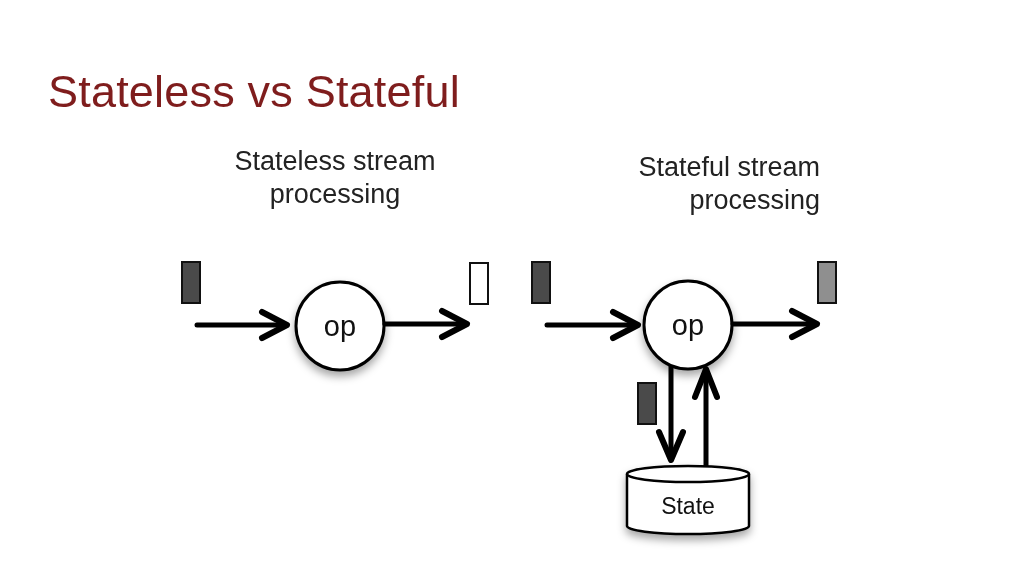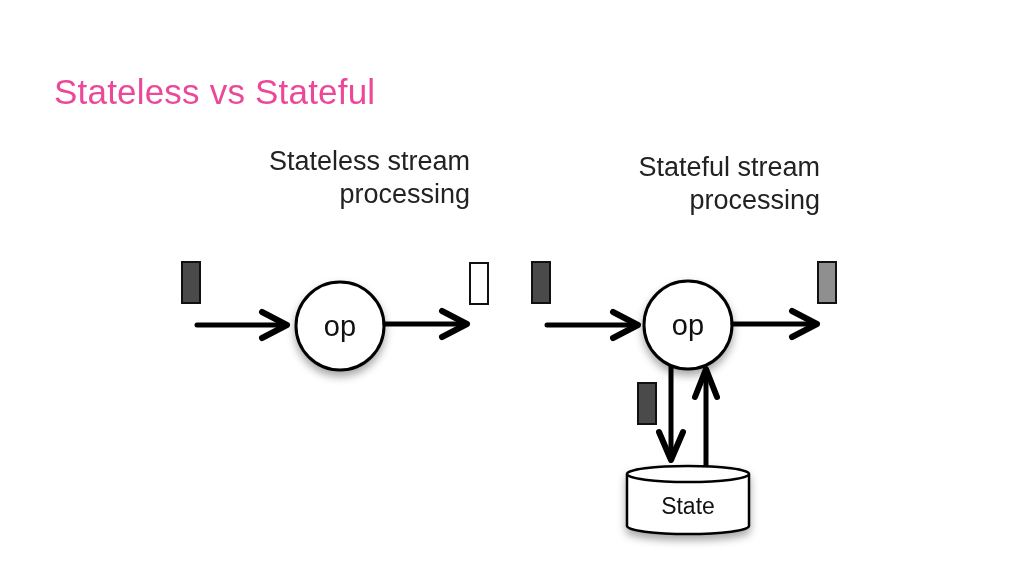"Stateless vs Stateful" .slide-title { color: #ec4899 -> #7f1d1d; font-size: 35px -> 45px; margin: 10px -> 4px }
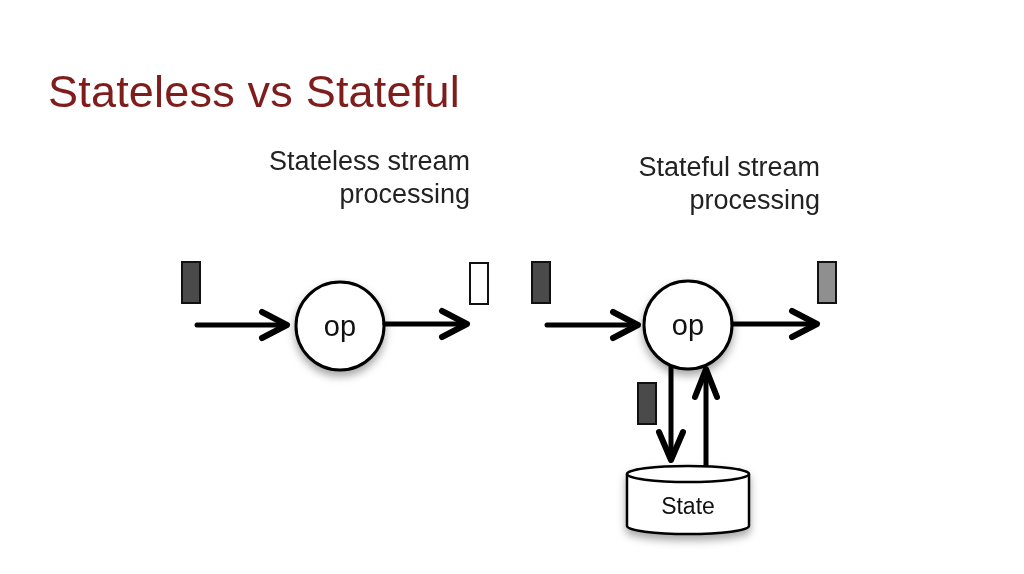"Stateless stream" .sub-left { text-align: right -> none }
